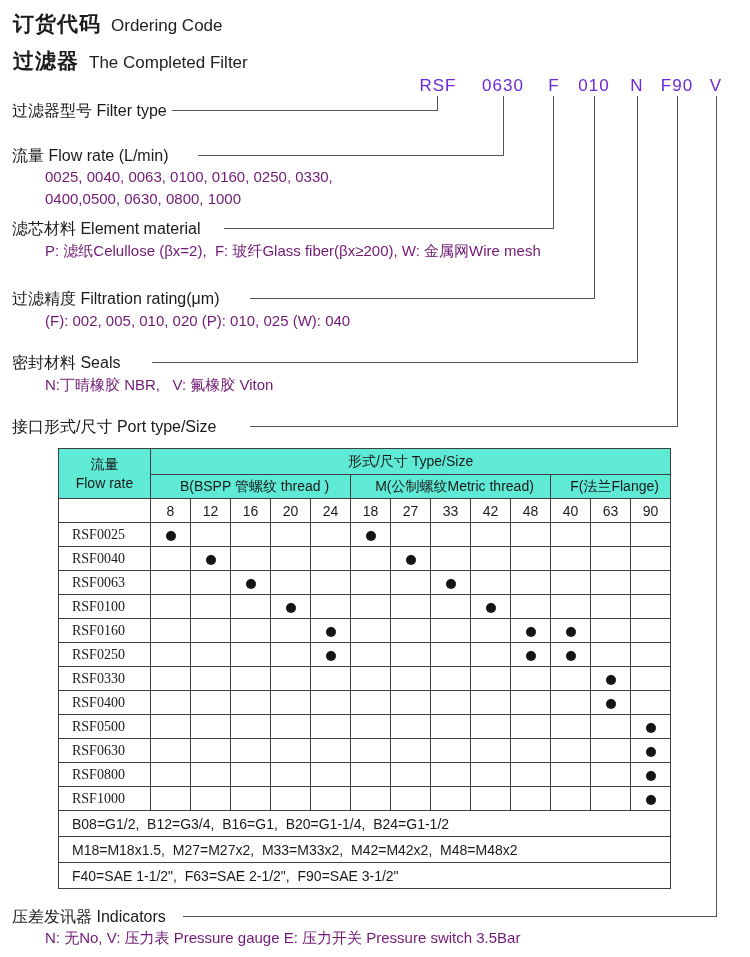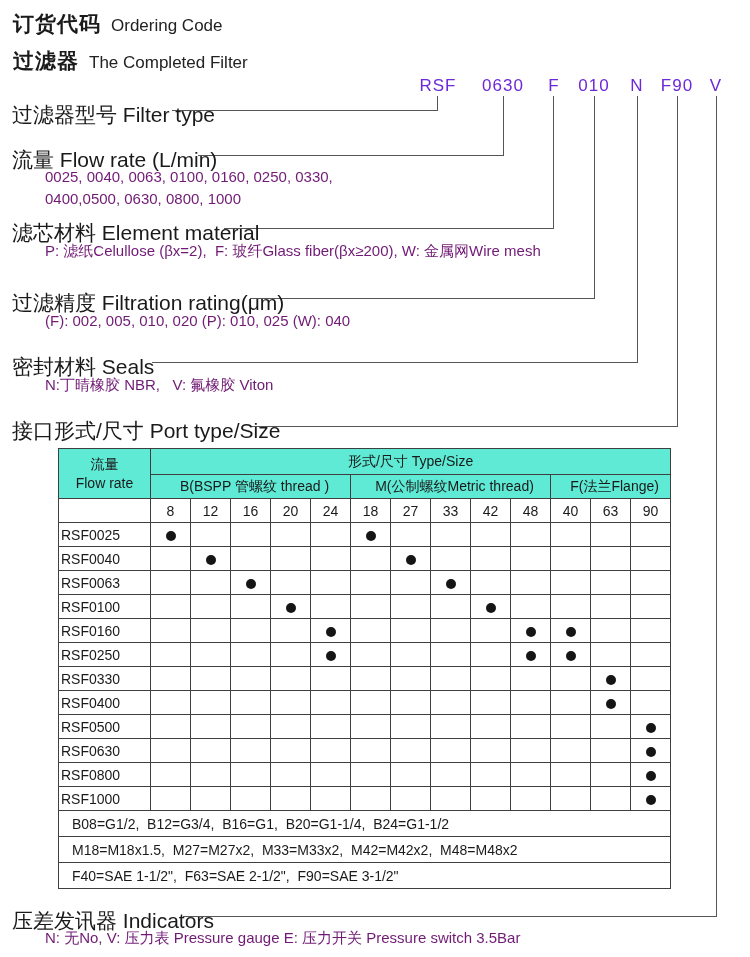"过滤器型号 Filter type" .spec-label { font-size: 21px -> 16px }
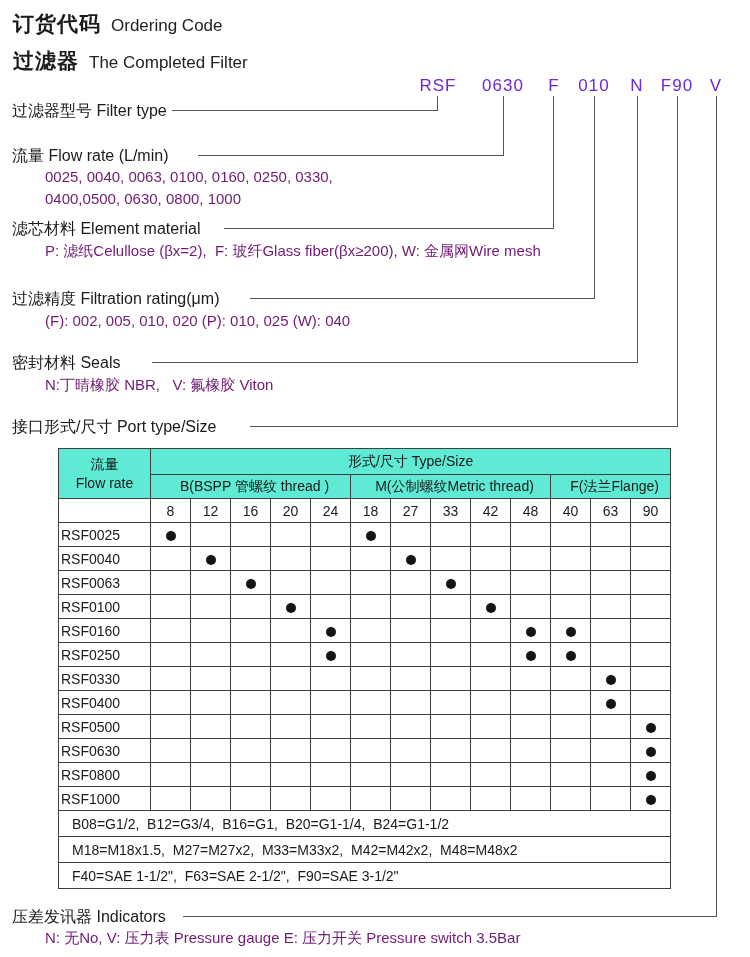"RSF0025" .avail td.model { font-family: none -> Liberation Serif, serif; padding-left: 2px -> 13px }
